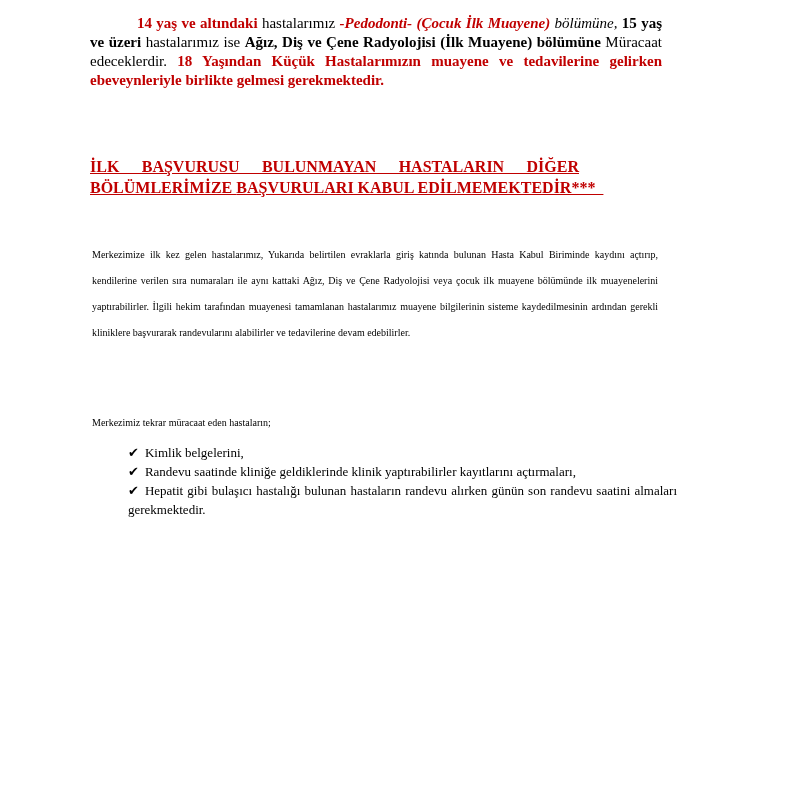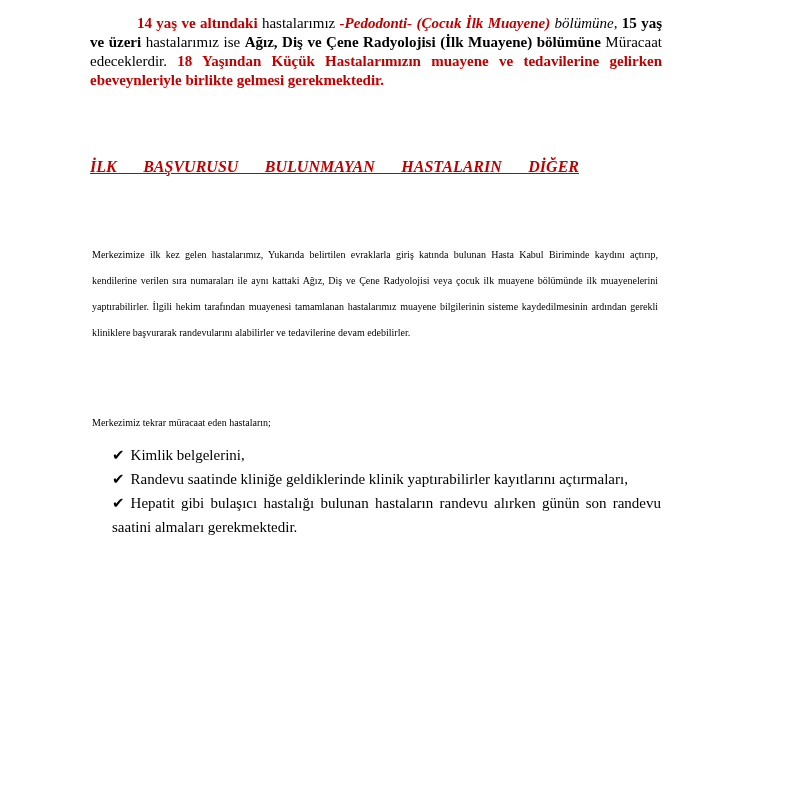"İLK BAŞVURUSU BULUNMAYAN HASTALARIN" .heading .hl1 { font-style: italic -> none }
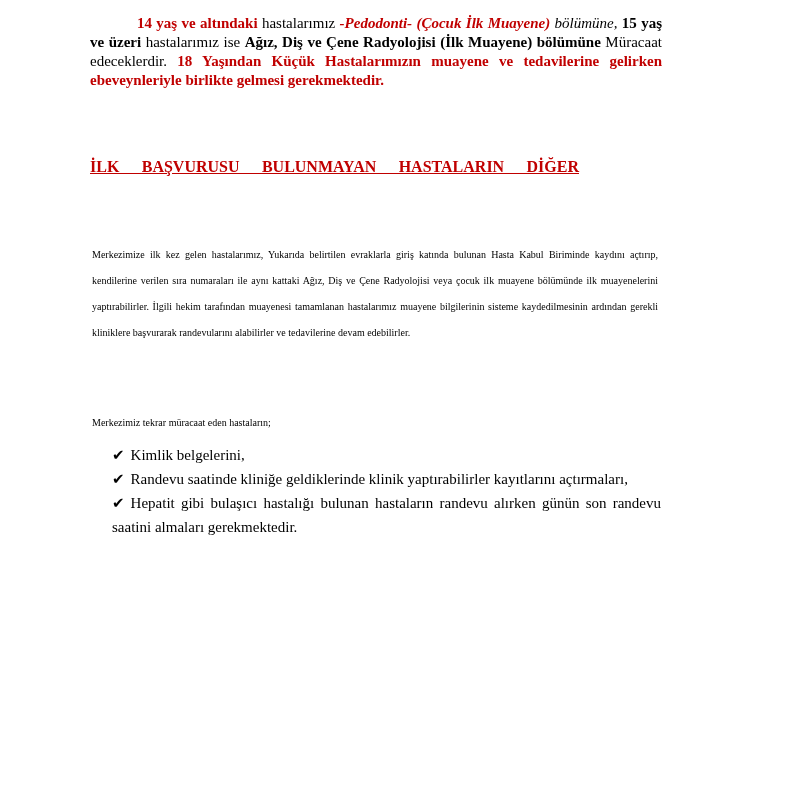"BÖLÜMLERİMİZE BAŞVURULARI KABUL" div.hl2 { html: none -> <div><span>BÖLÜMLERİMİZE </span><span>BAŞVURULARI KABUL EDİLMEMEKTEDİR*** </span></div> }
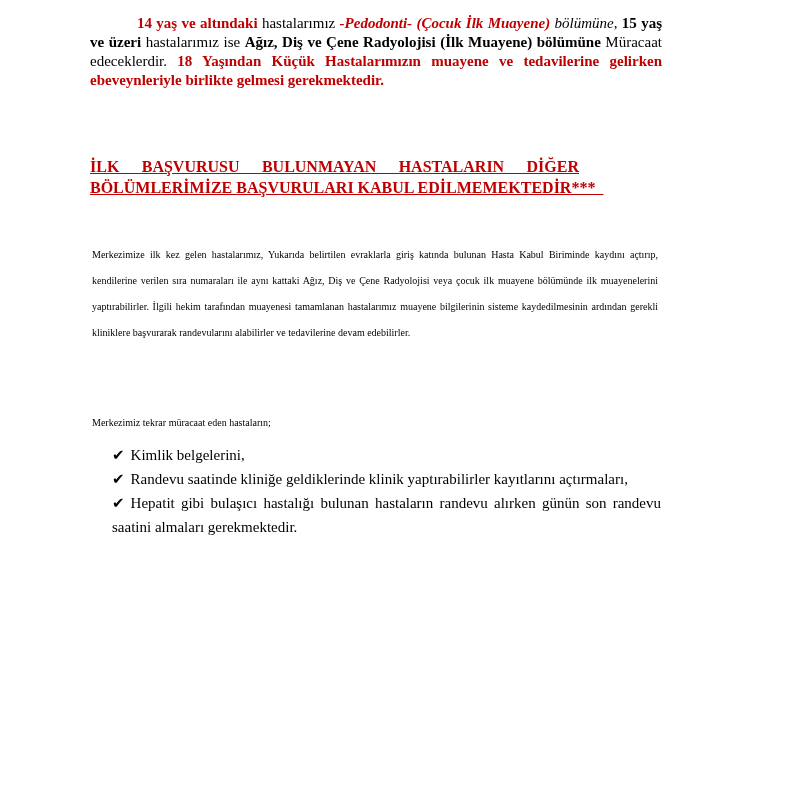"✔ Kimlik belgelerini," .checklist { font-size: 15px -> 13px; left: 112px -> 128px; line-height: 24px -> 19px }
